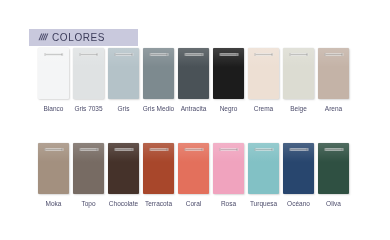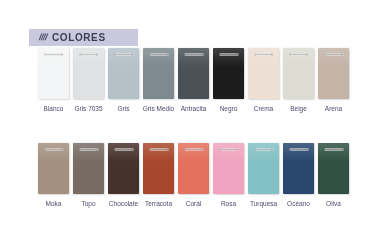"COLORES" .title-text { font-weight: 700 -> 400 }
